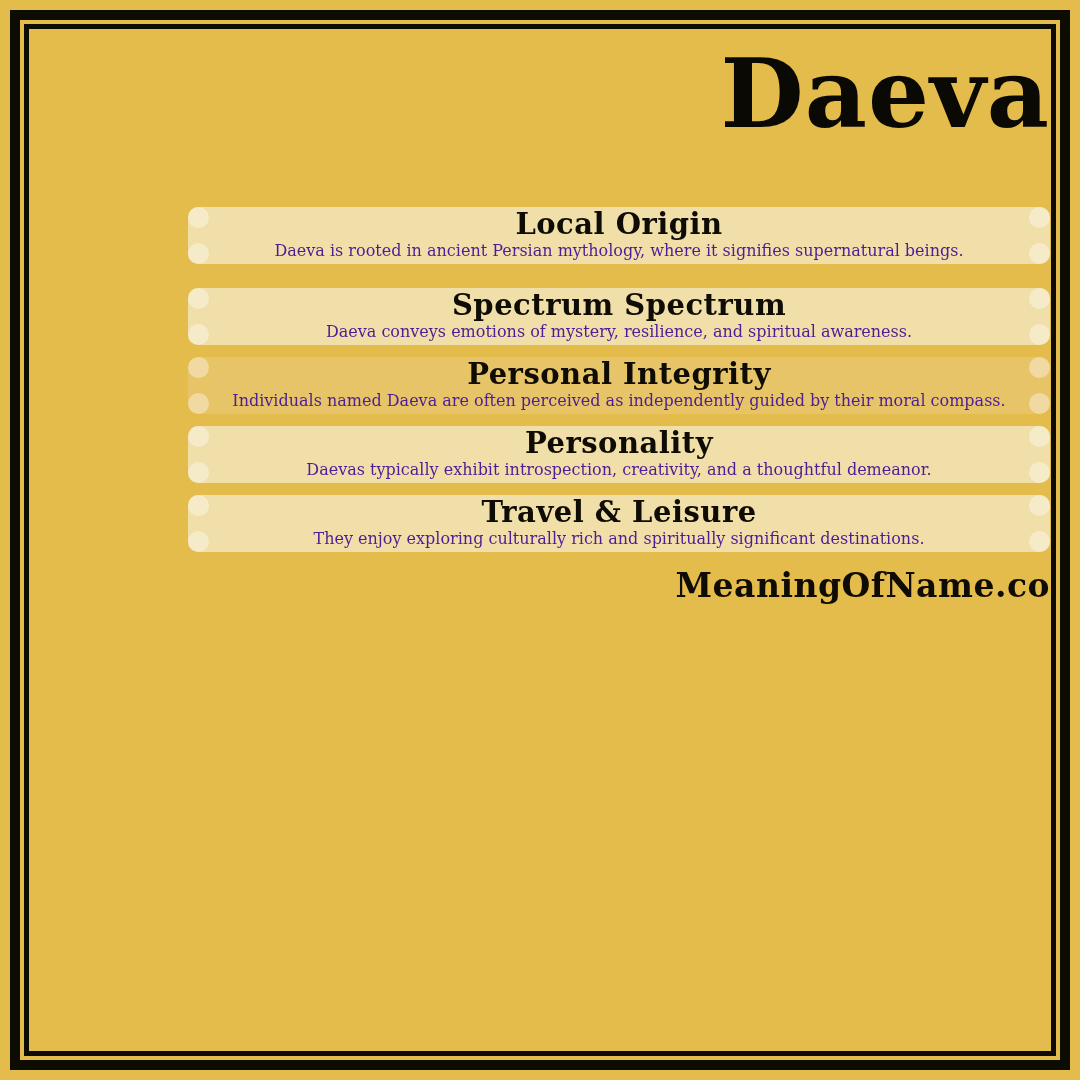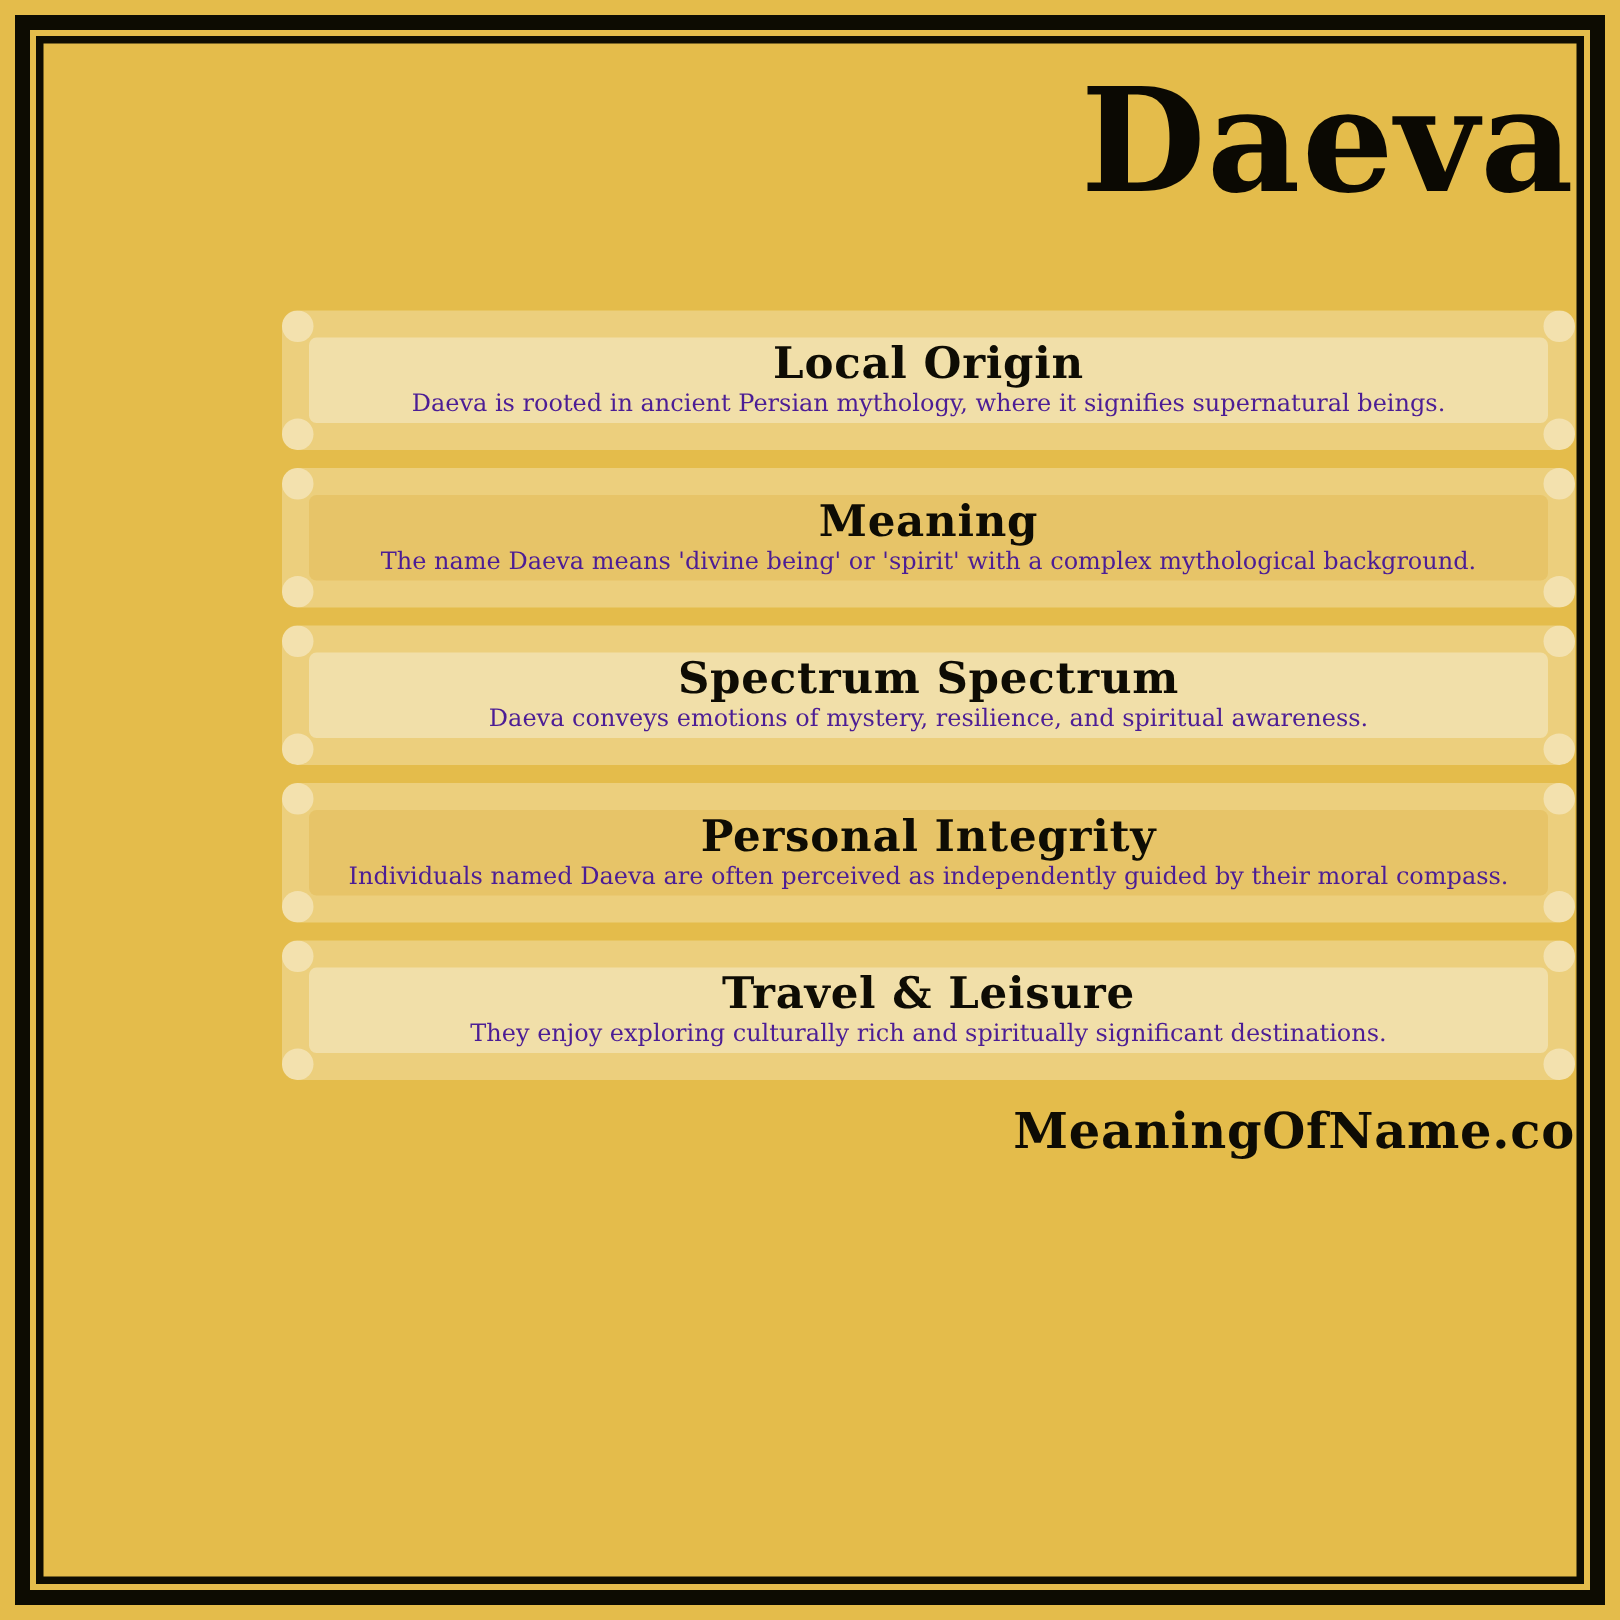"Local Origin" .card { padding: 18px -> 0 }
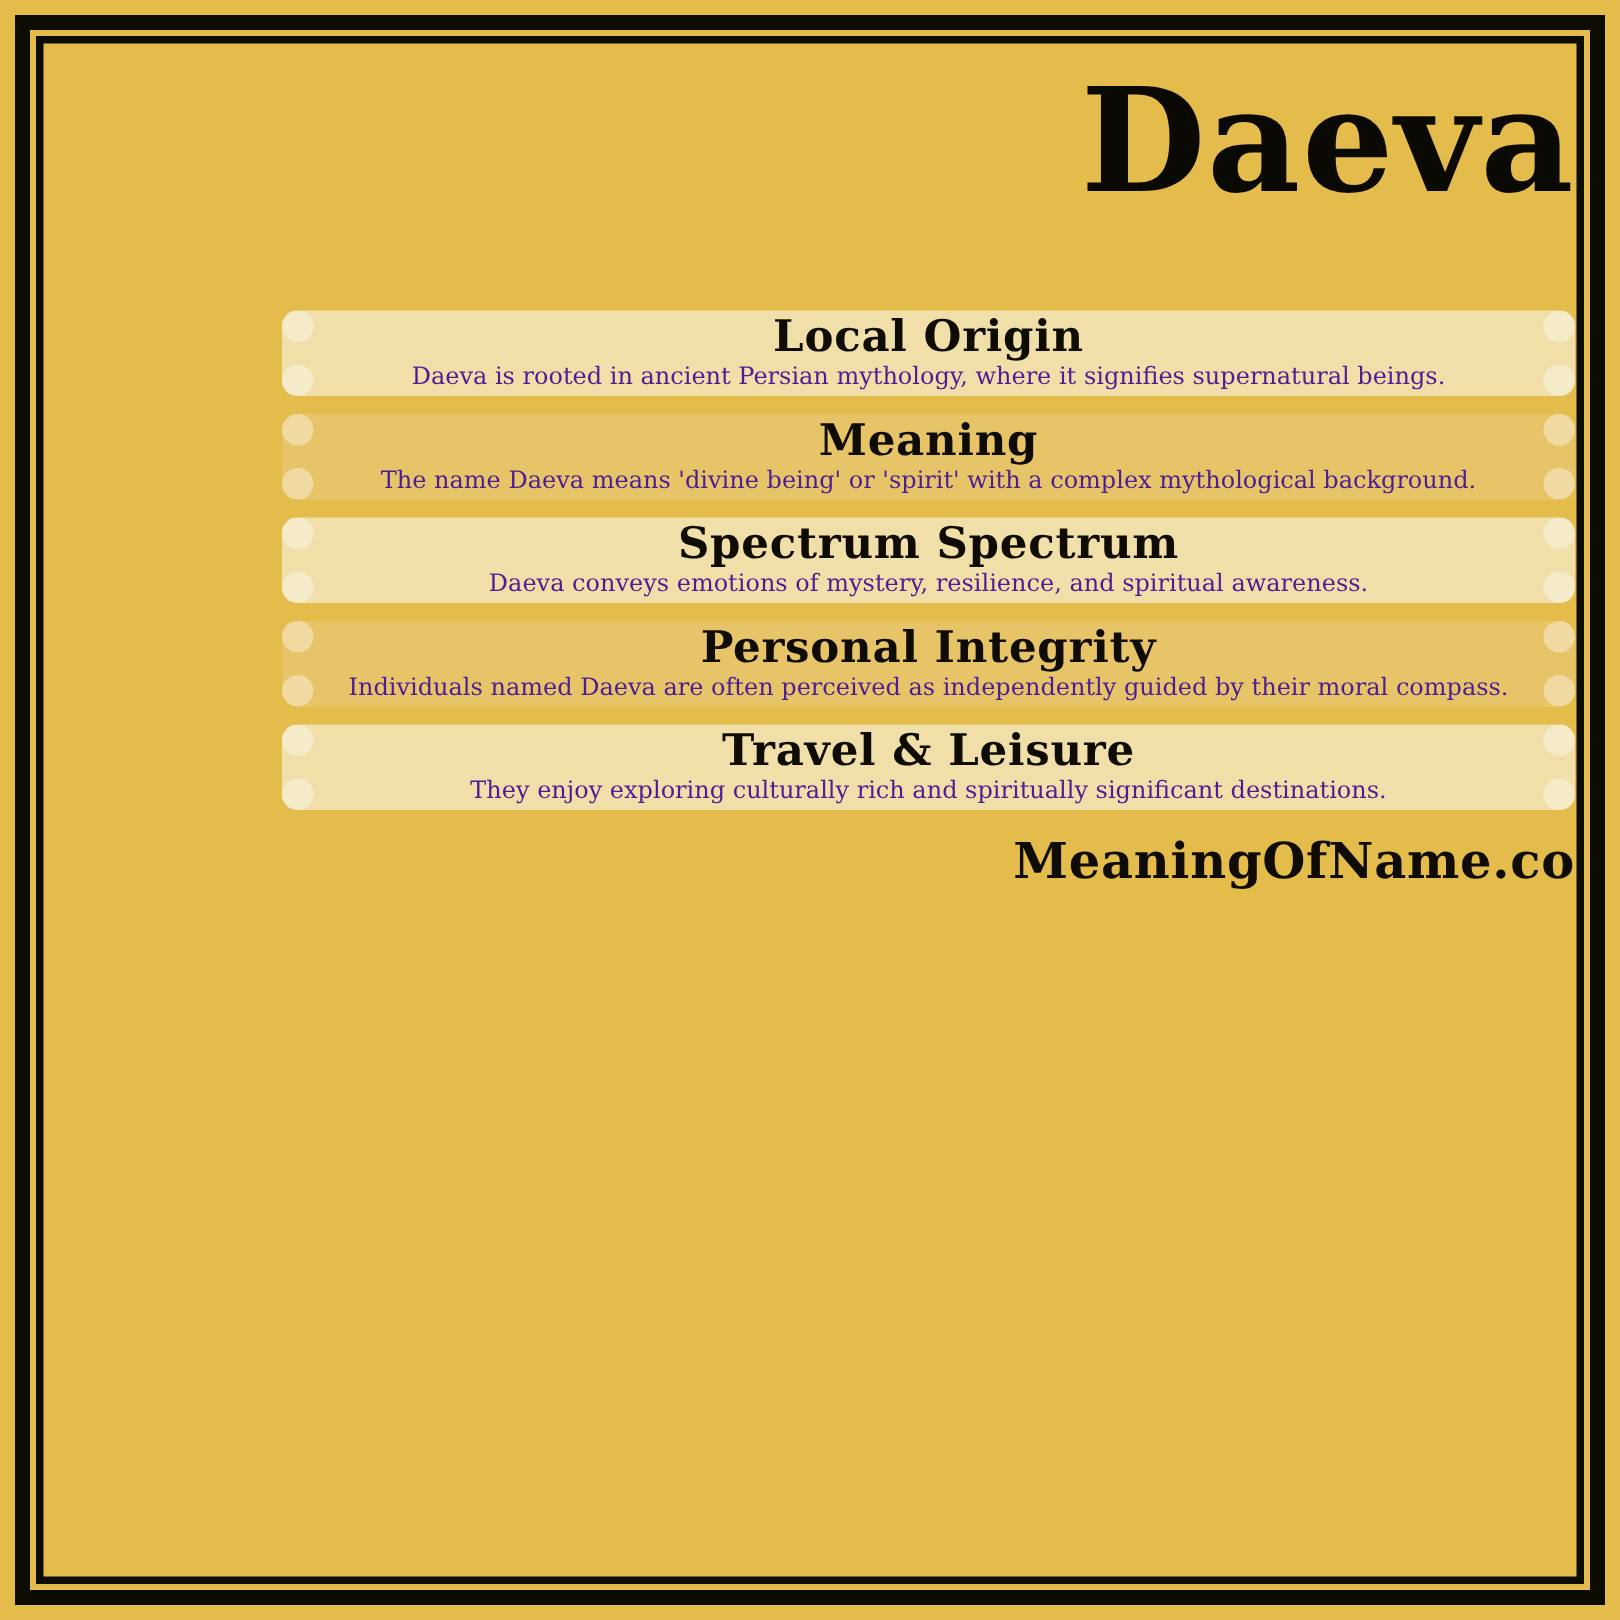"Meaning" div.card-inner { html: <div> <h2>Meaning</h2> <p>The name Daeva means 'divine being' or 'spirit' with a complex mythological background.</p> </div> -> none }
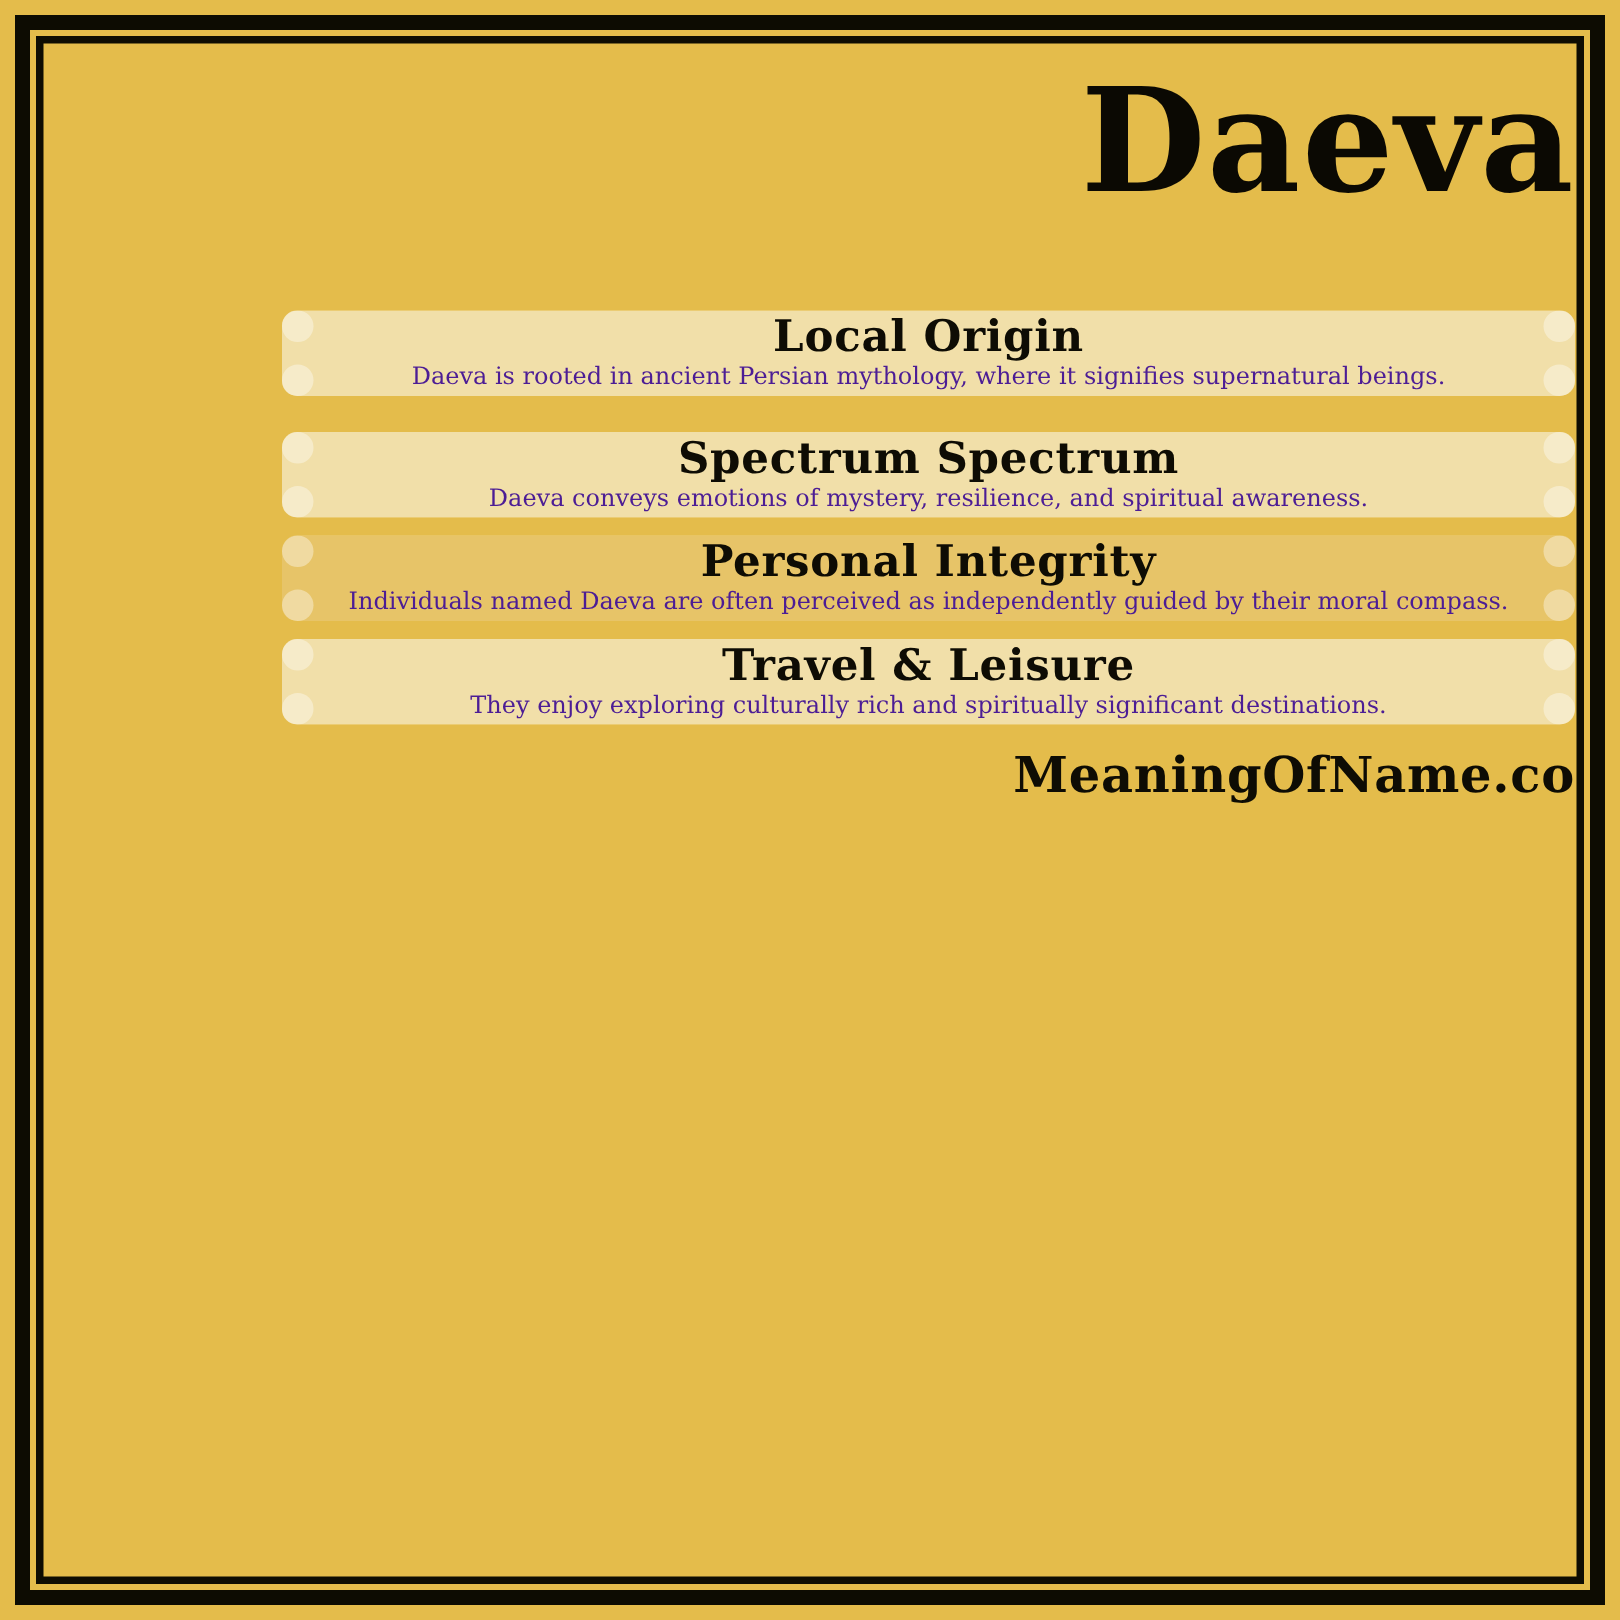"Personality" div.card { html: none -> <div> <div> <h2>Personality</h2> <p>Daevas typically exhibit introspection, creativity, and a thoughtful demeanor.</p> </div> <span></span> <span></span> <span></span> <span></span> </div> }
